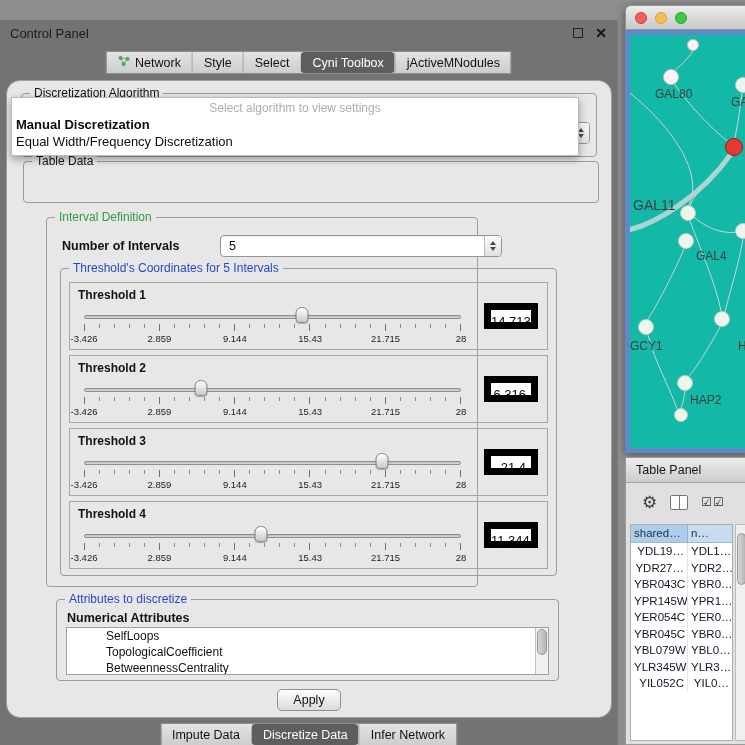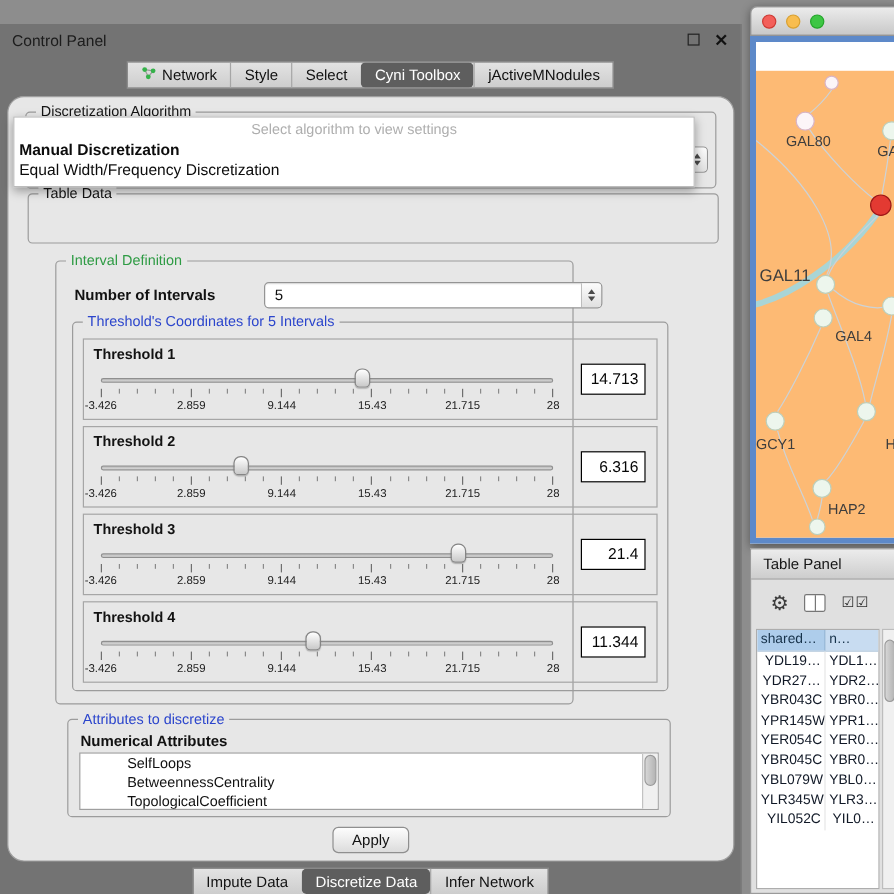"GAL80" .net-canvas { background: #fdba74 -> #14b8a6; margin-top: 24px -> none }
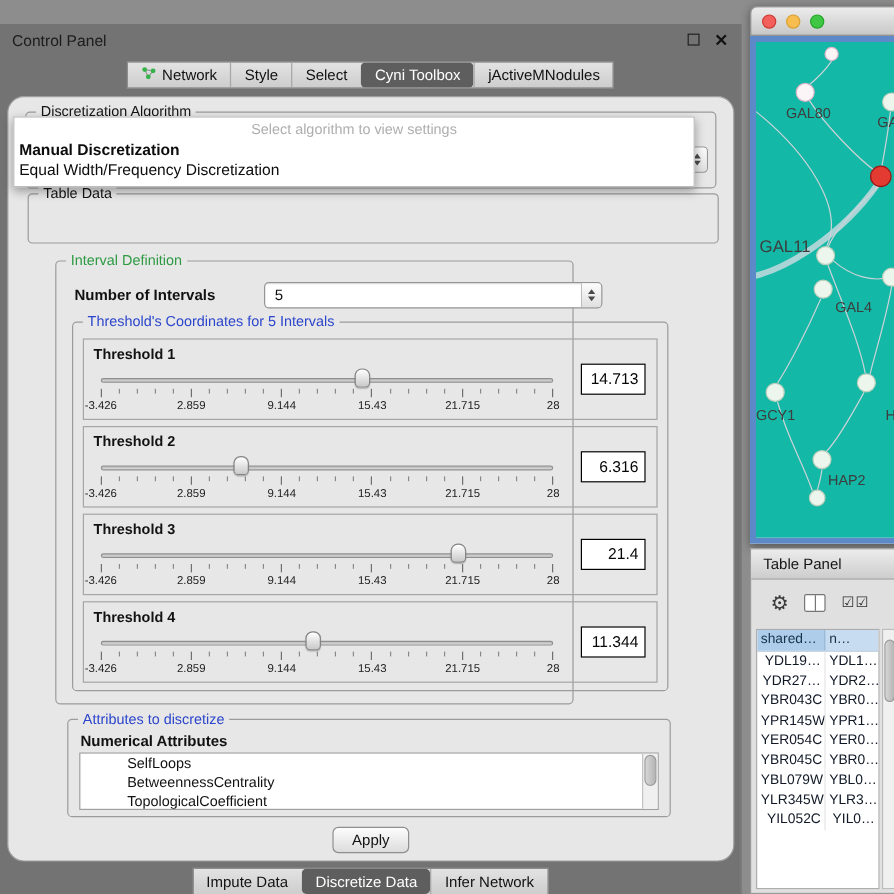"14.713" .value-box { border: 1px solid #000000 -> 7px solid #000000 }
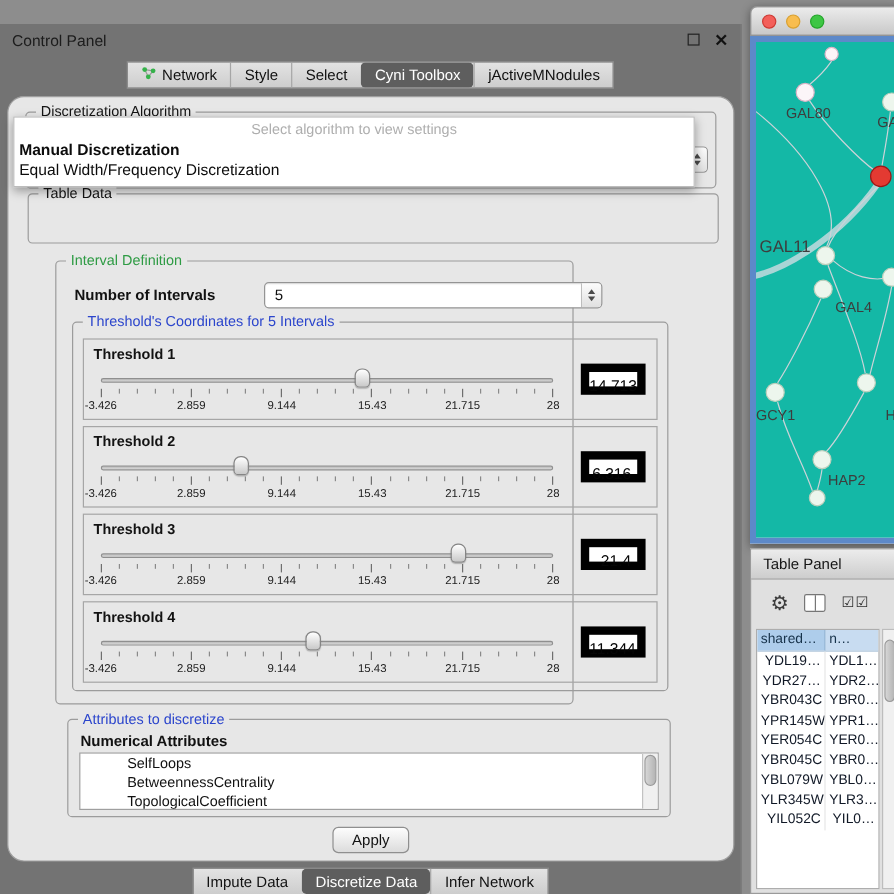"BetweennessCentrality" div.list-item { order: before "TopologicalCoefficient" -> after "TopologicalCoefficient" }
